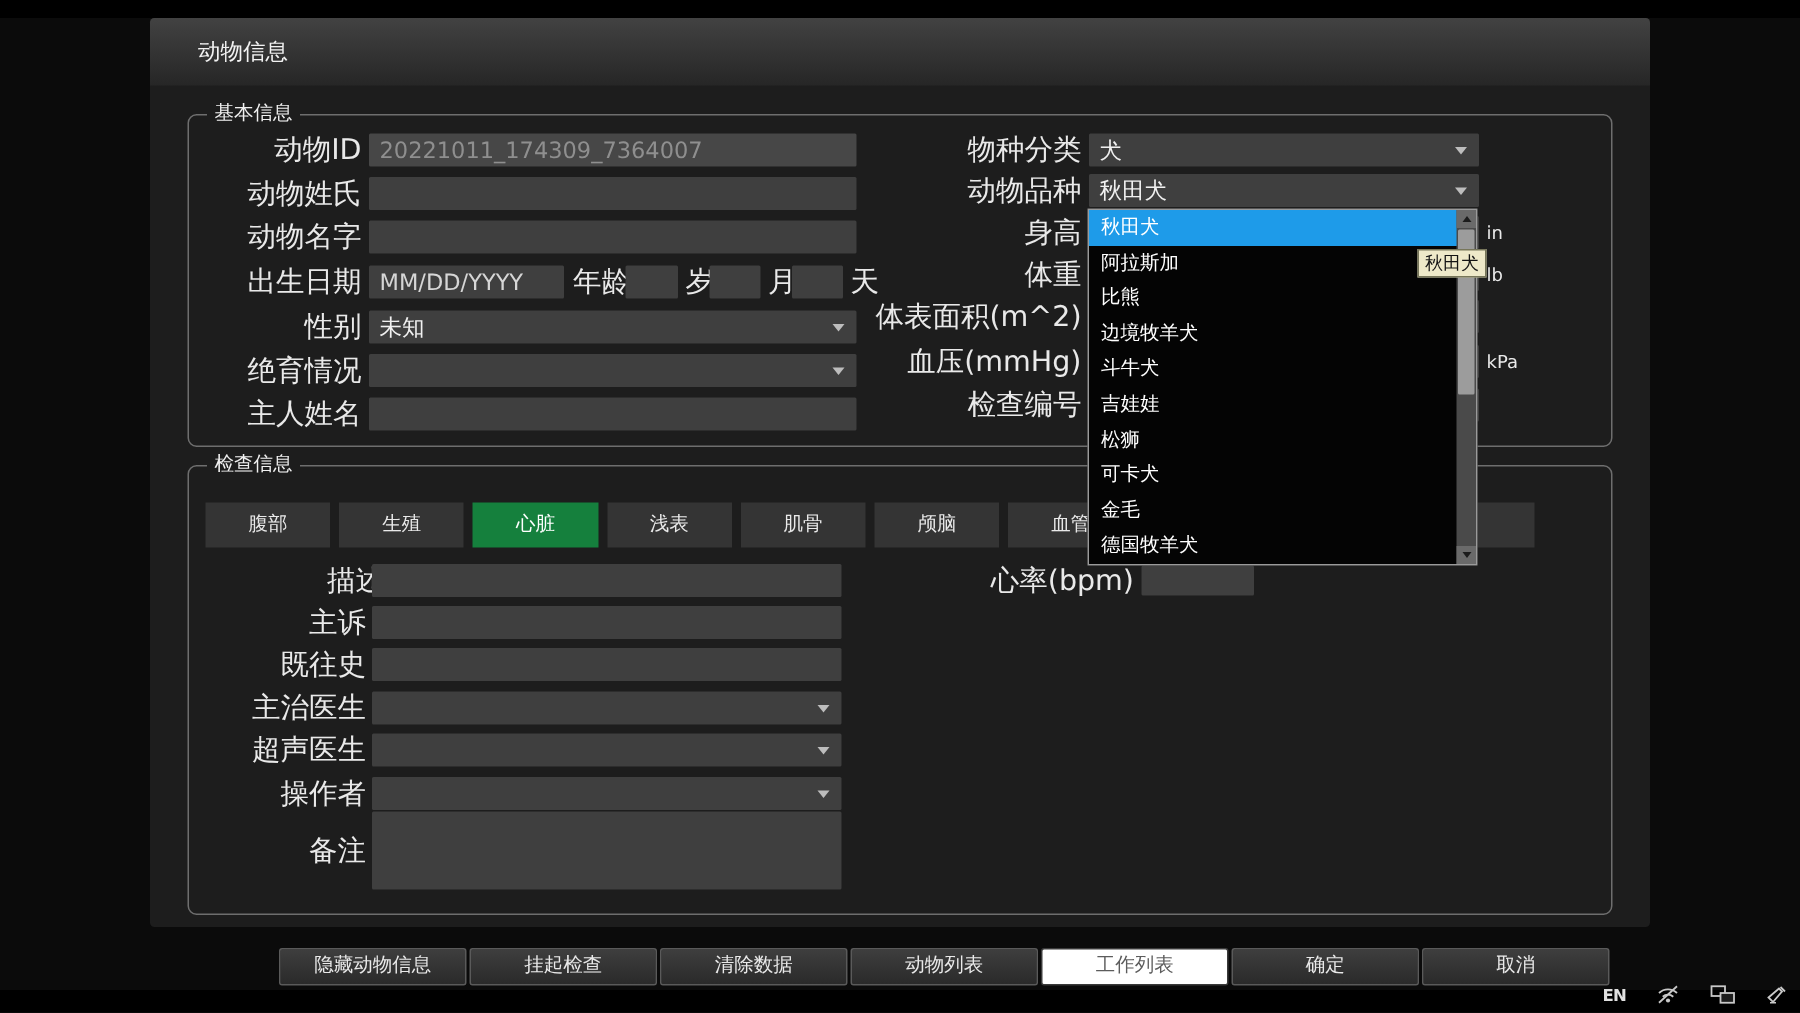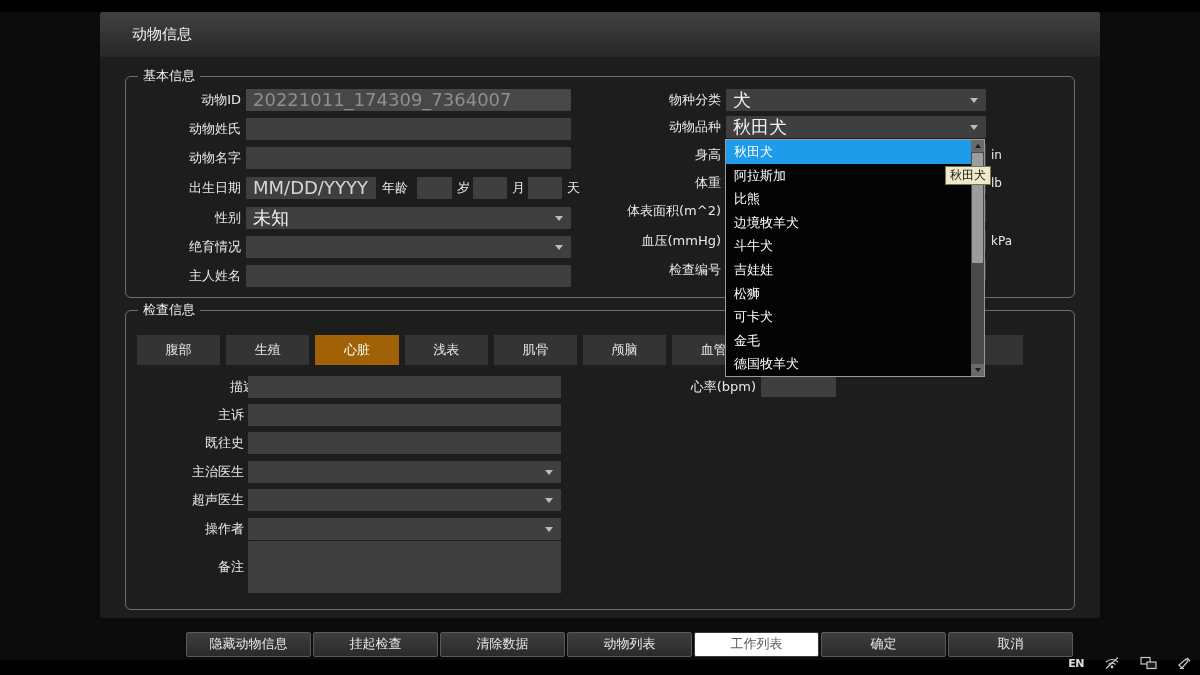"动物ID" .lbl { font-size: 13px -> 19px }
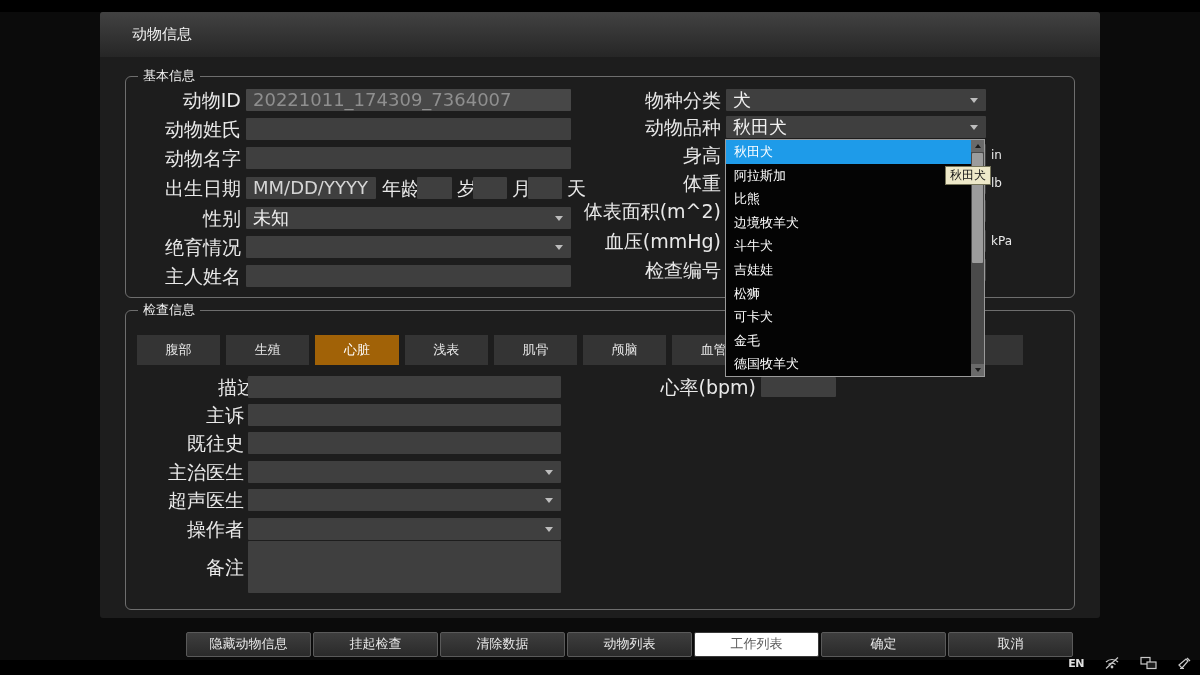"20221011_174309_7364007" .inp .val { font-size: 18px -> 15px }
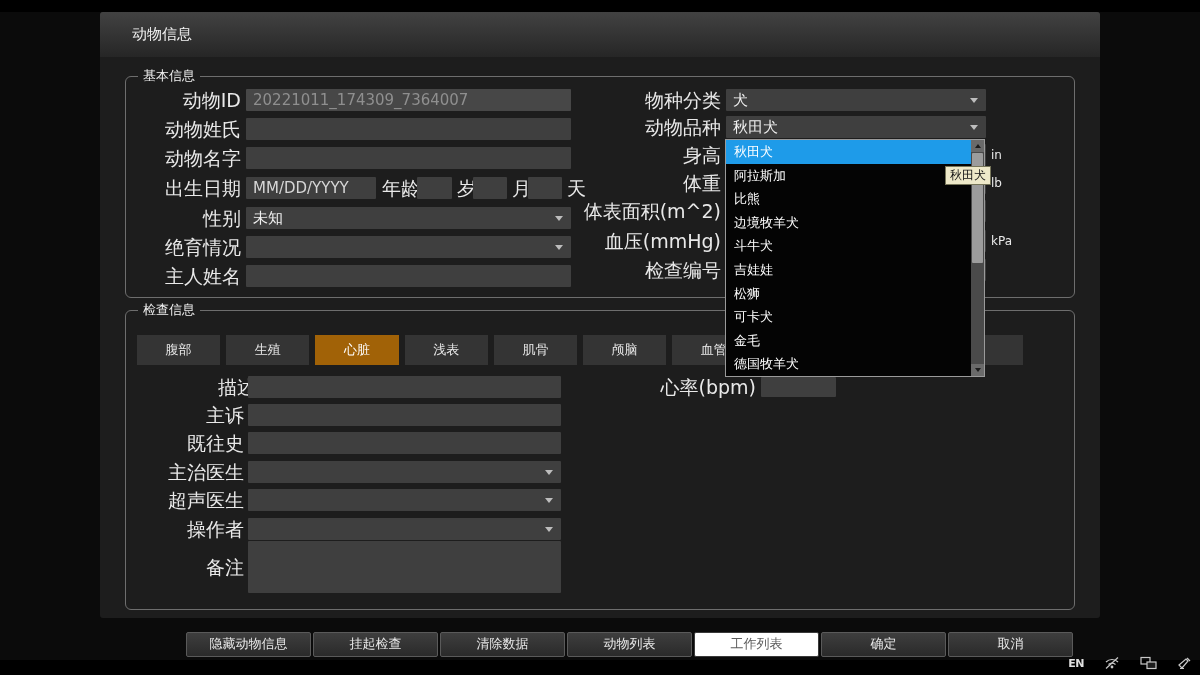"心脏" .tab.selected { background: #a16207 -> #15803d }
